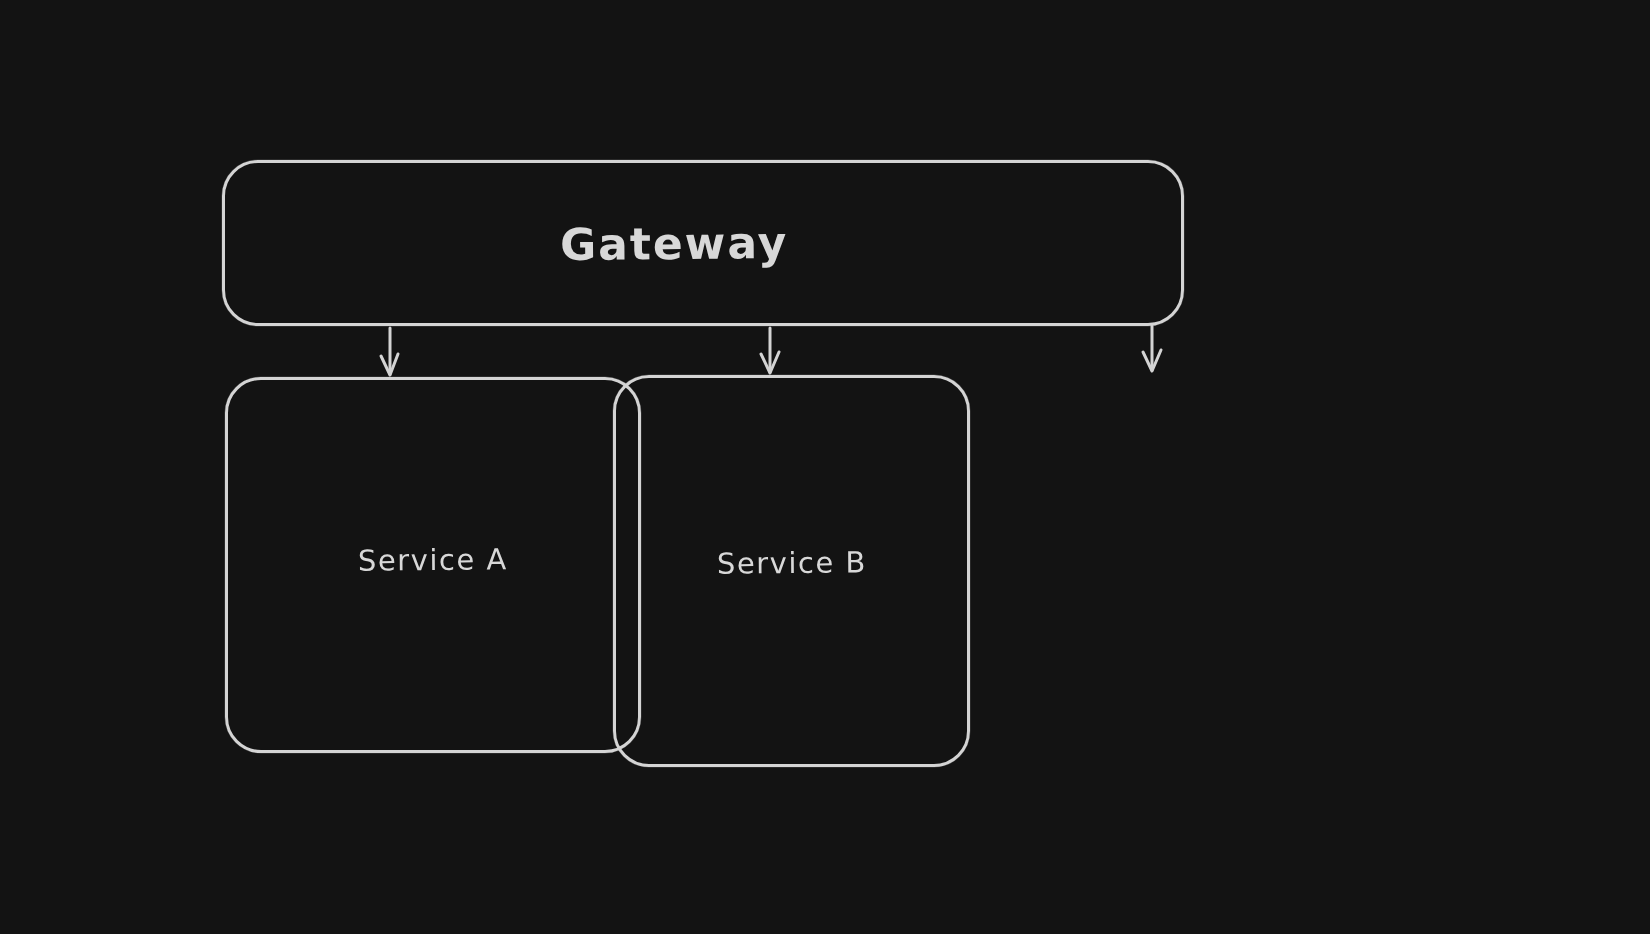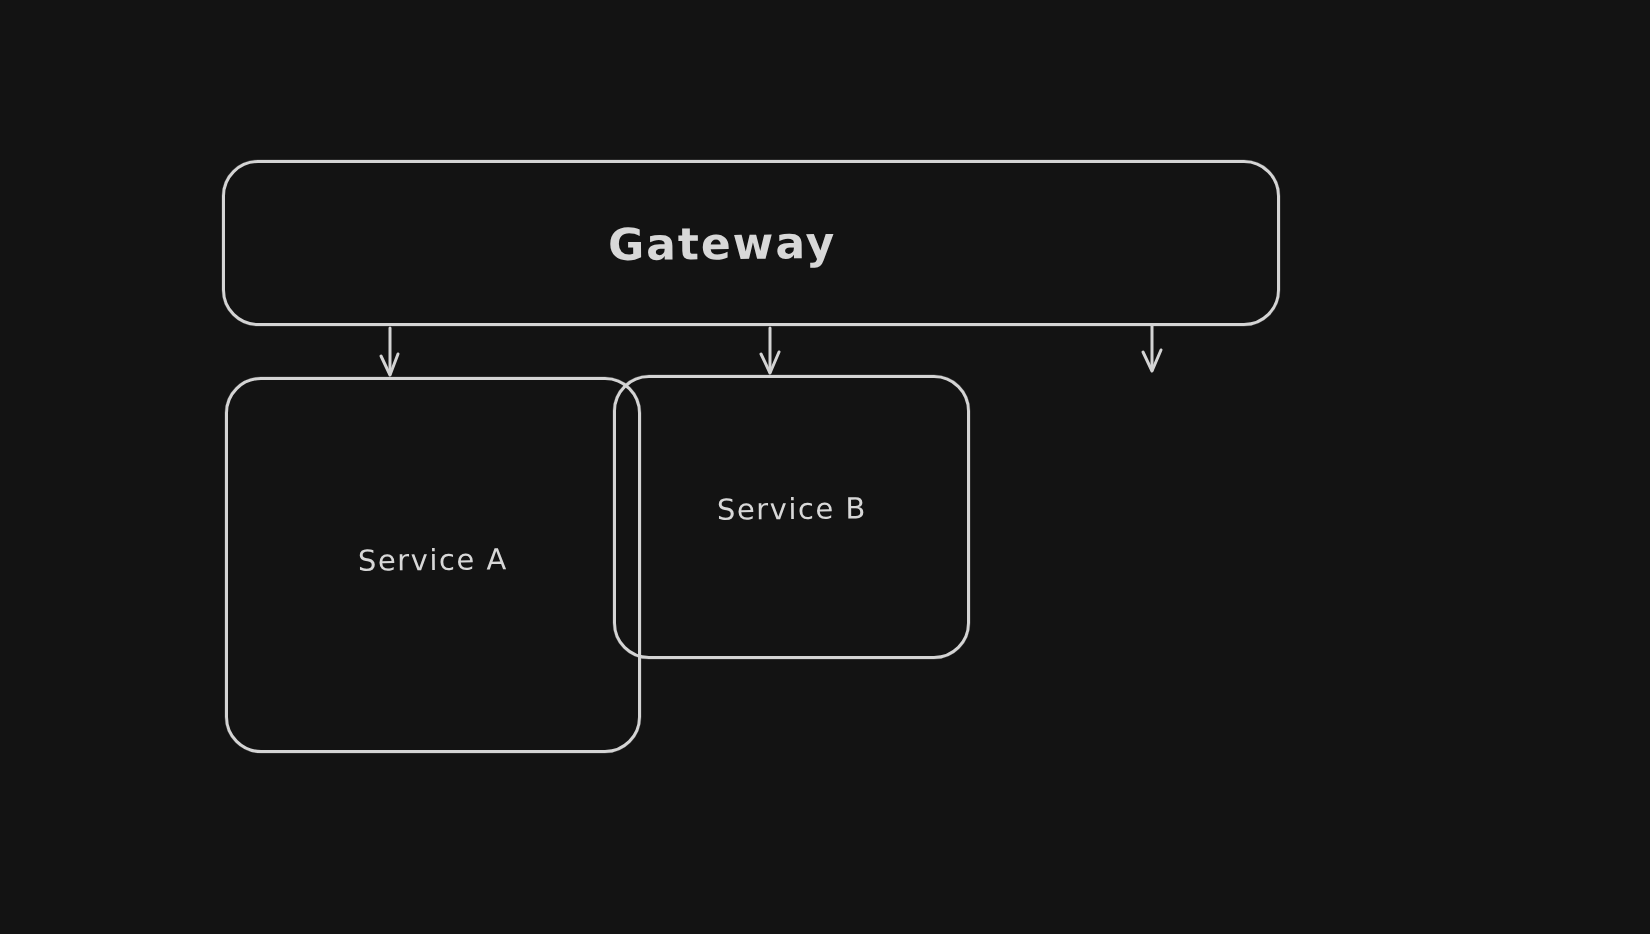"Gateway" .node.gateway { width: 1058px -> 962px }
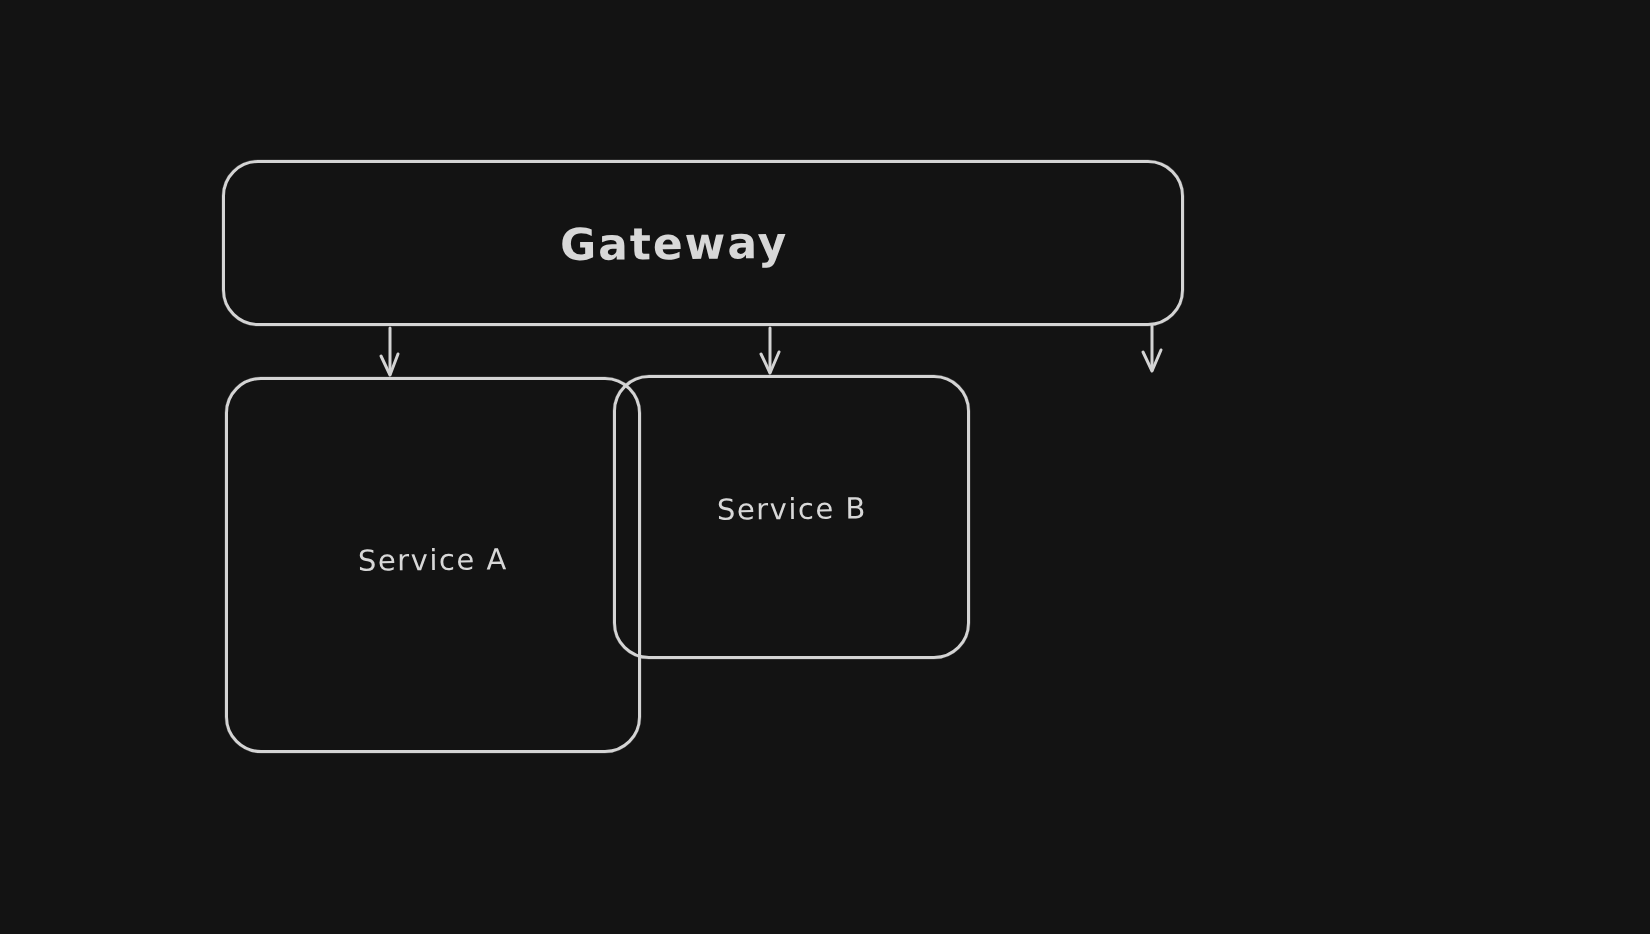"Service B" .node.service-b { height: 284px -> 392px }
